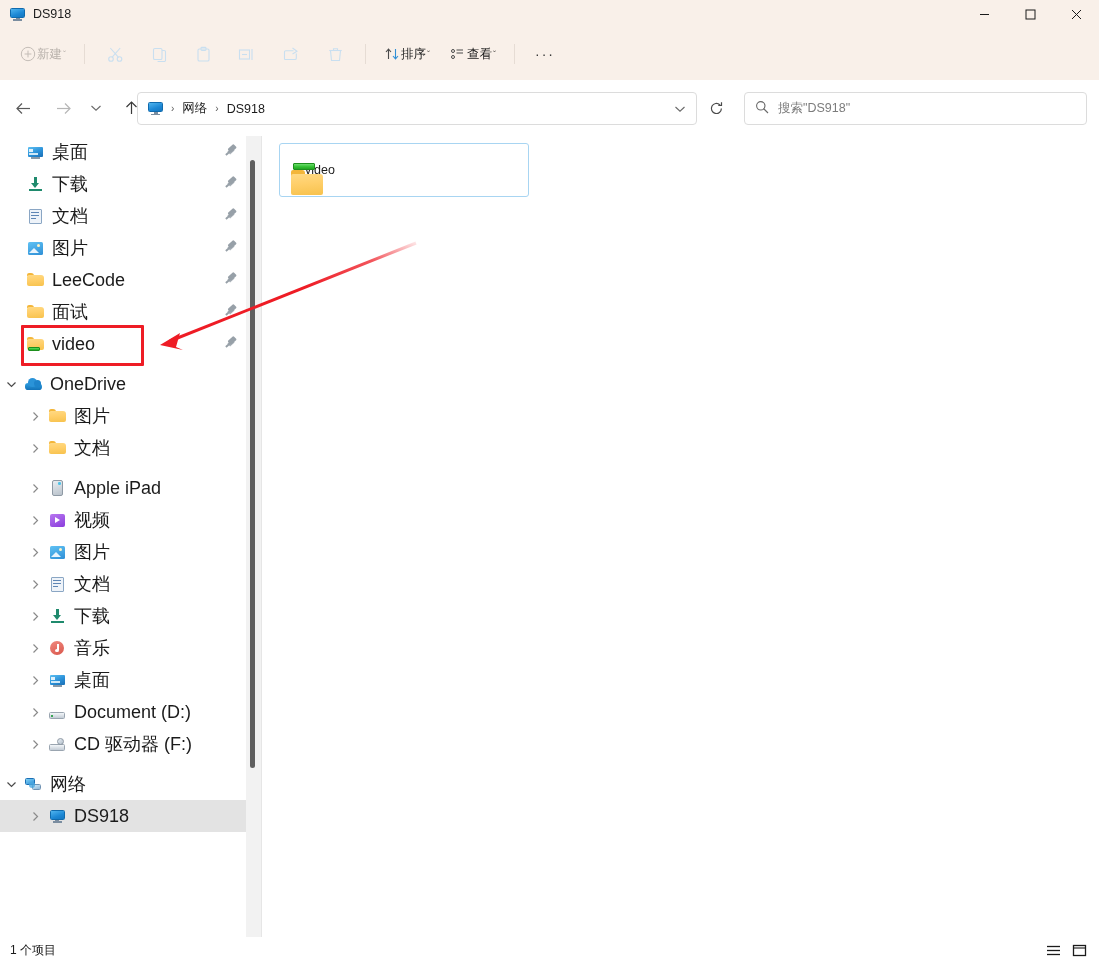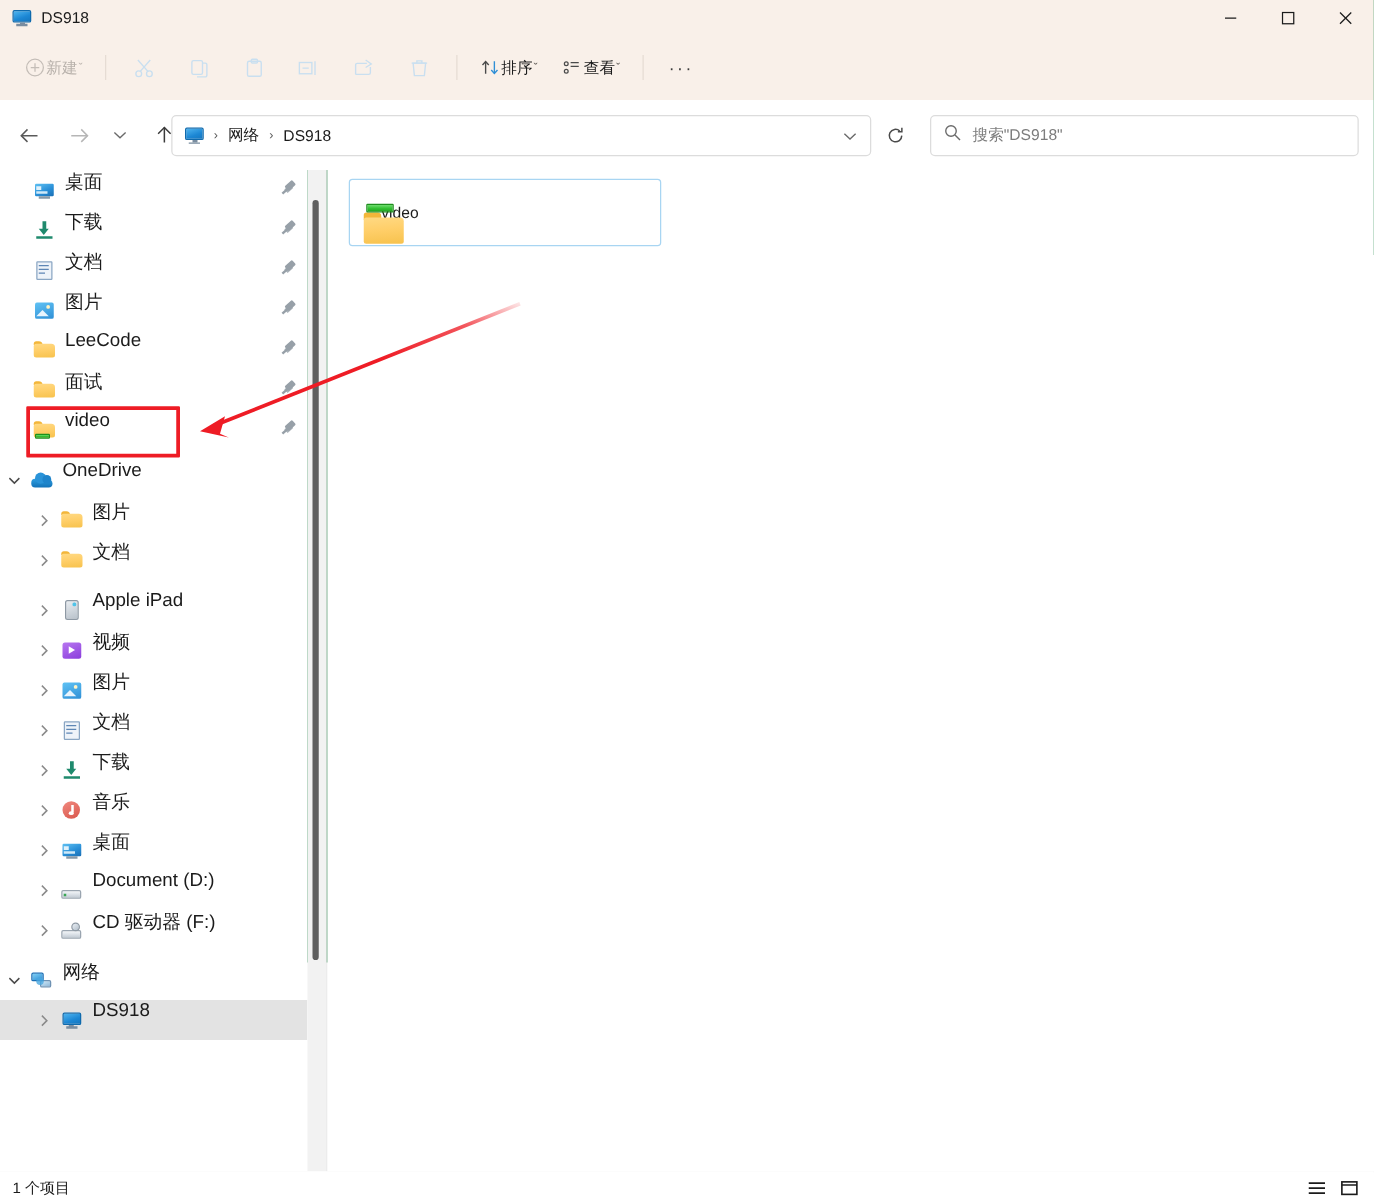"DS918" #window { background: #15803d -> #d946ef }
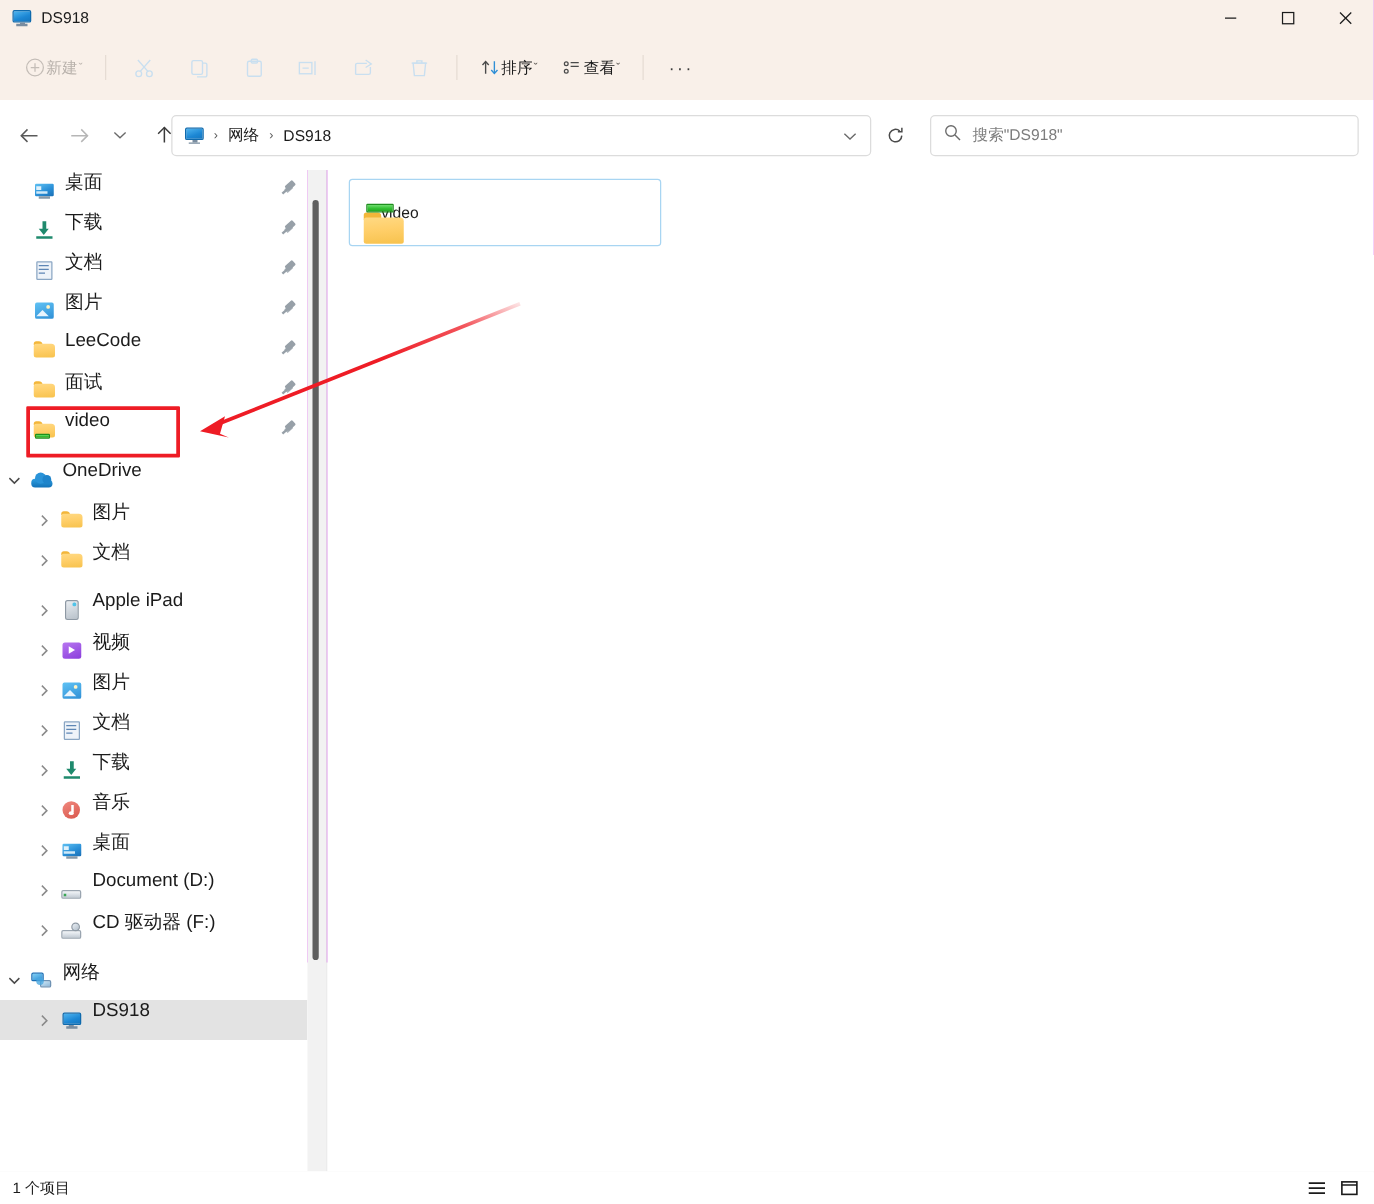"桌面" .nav-row { align-items: none -> center; font-size: 15px -> 18px }
